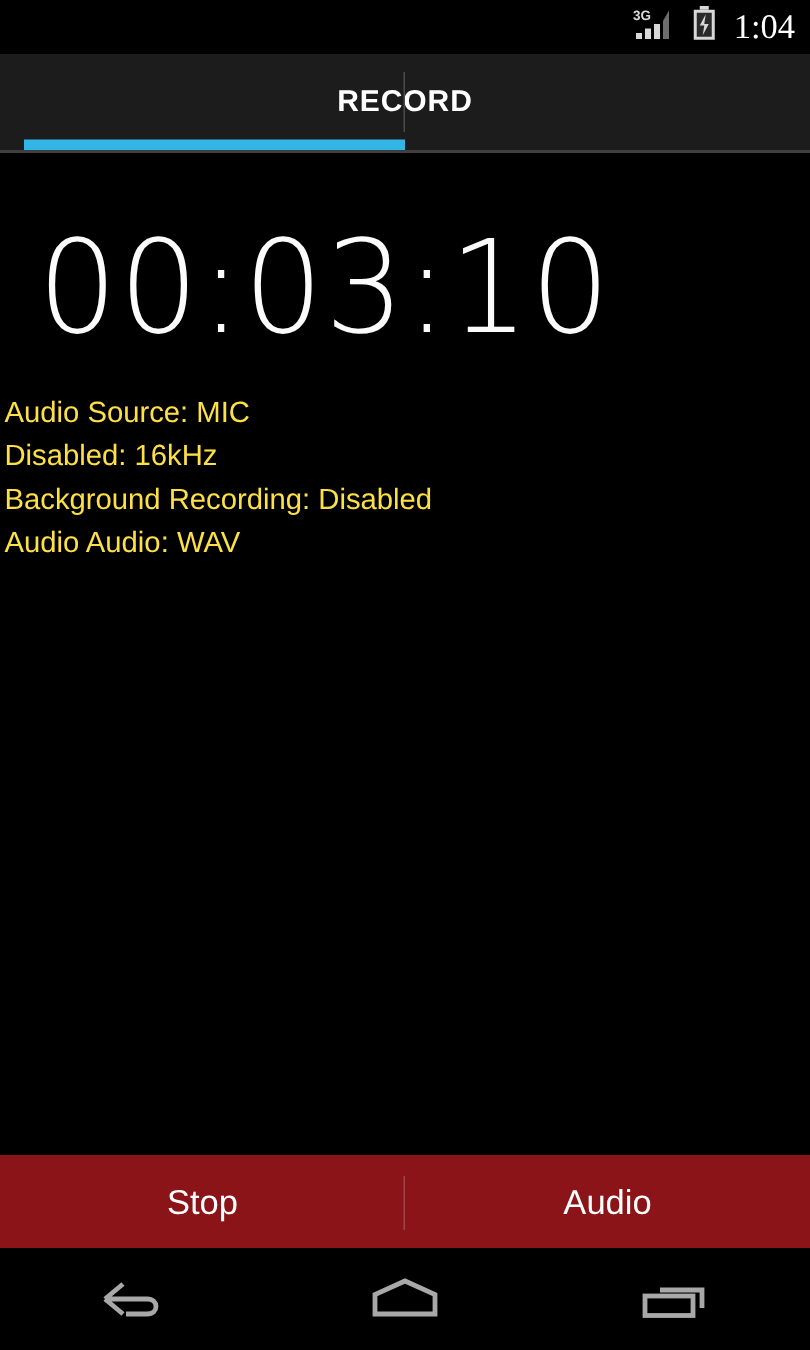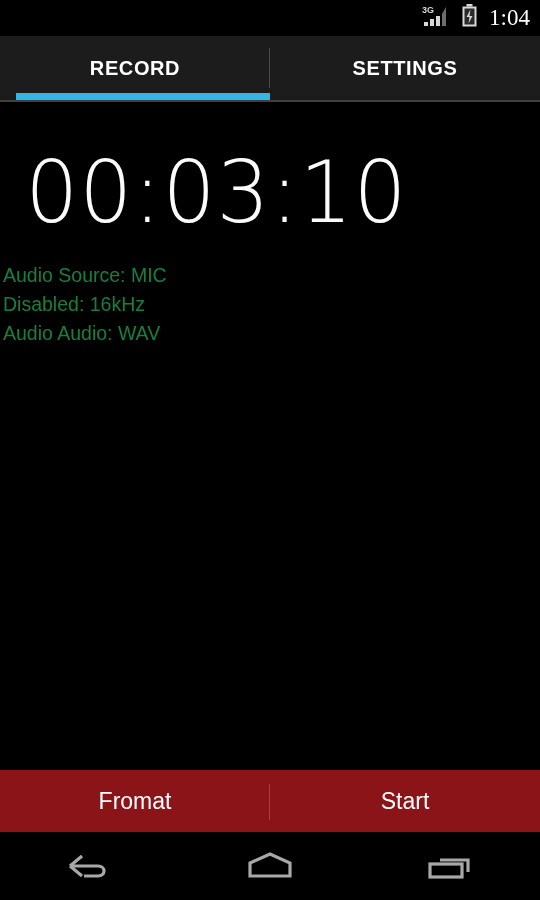"SETTINGS" div.tab { html: <div> <span>SETTINGS</span> </div> -> none }
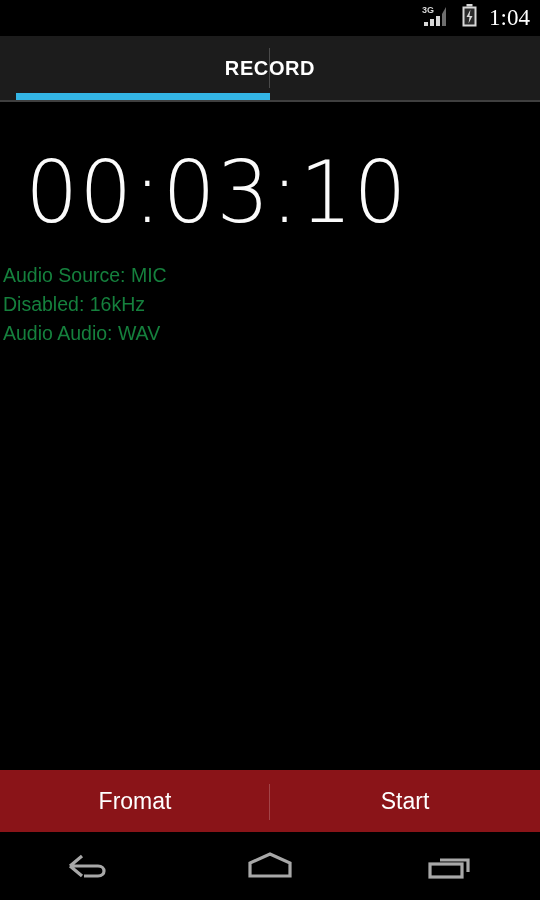"Audio Source: MIC" .info-line { color: #15803d -> #fde047 }
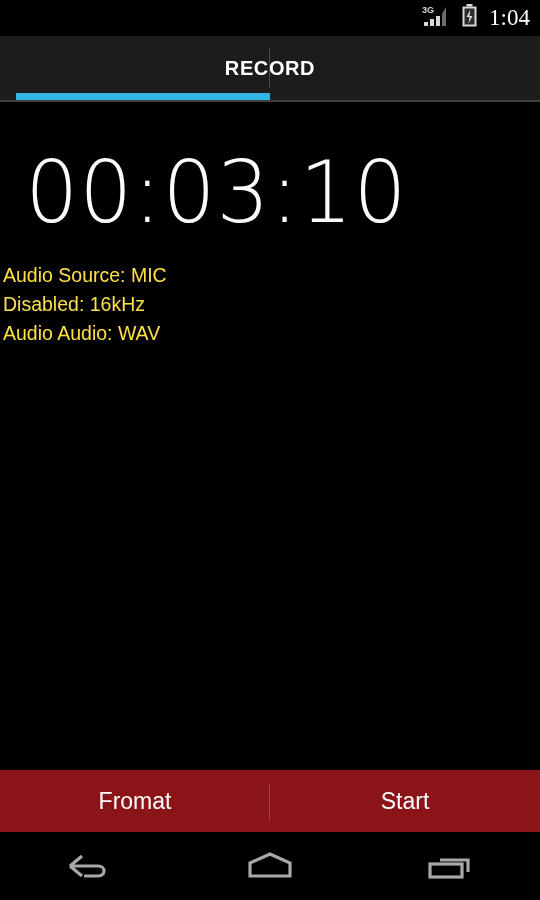"Background Recording: Disabled" div.info-line { html: none -> <div>Background Recording: Disabled</div> }
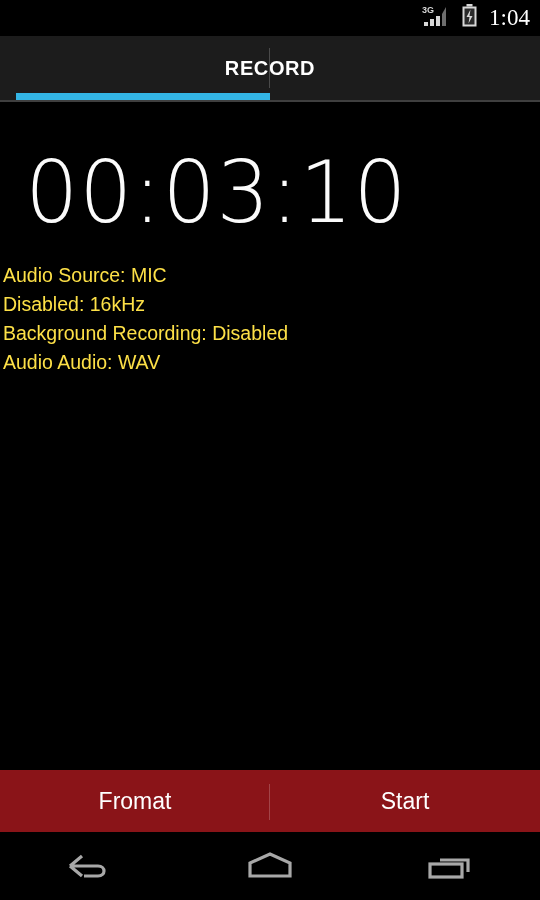"Fromat" span.action-label { text: Fromat -> Stop }
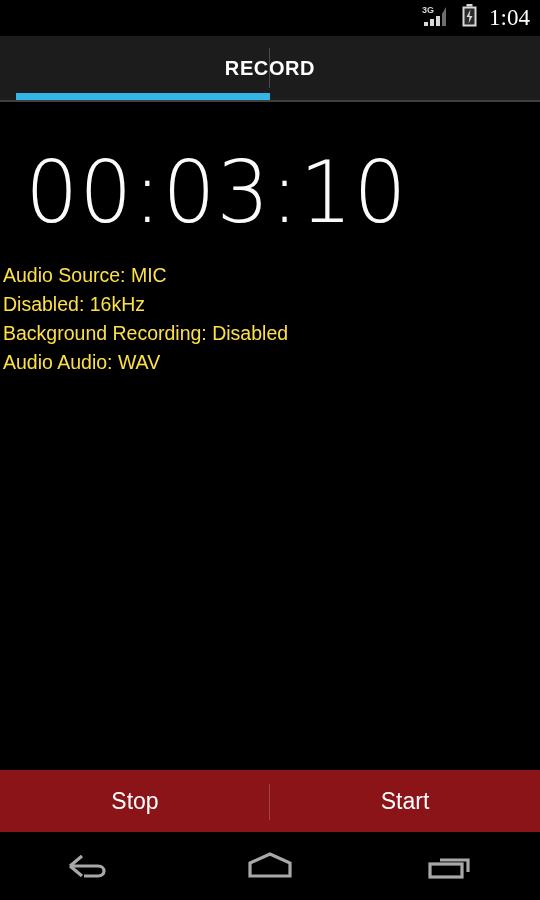"Start" span.action-label { text: Start -> Audio }
